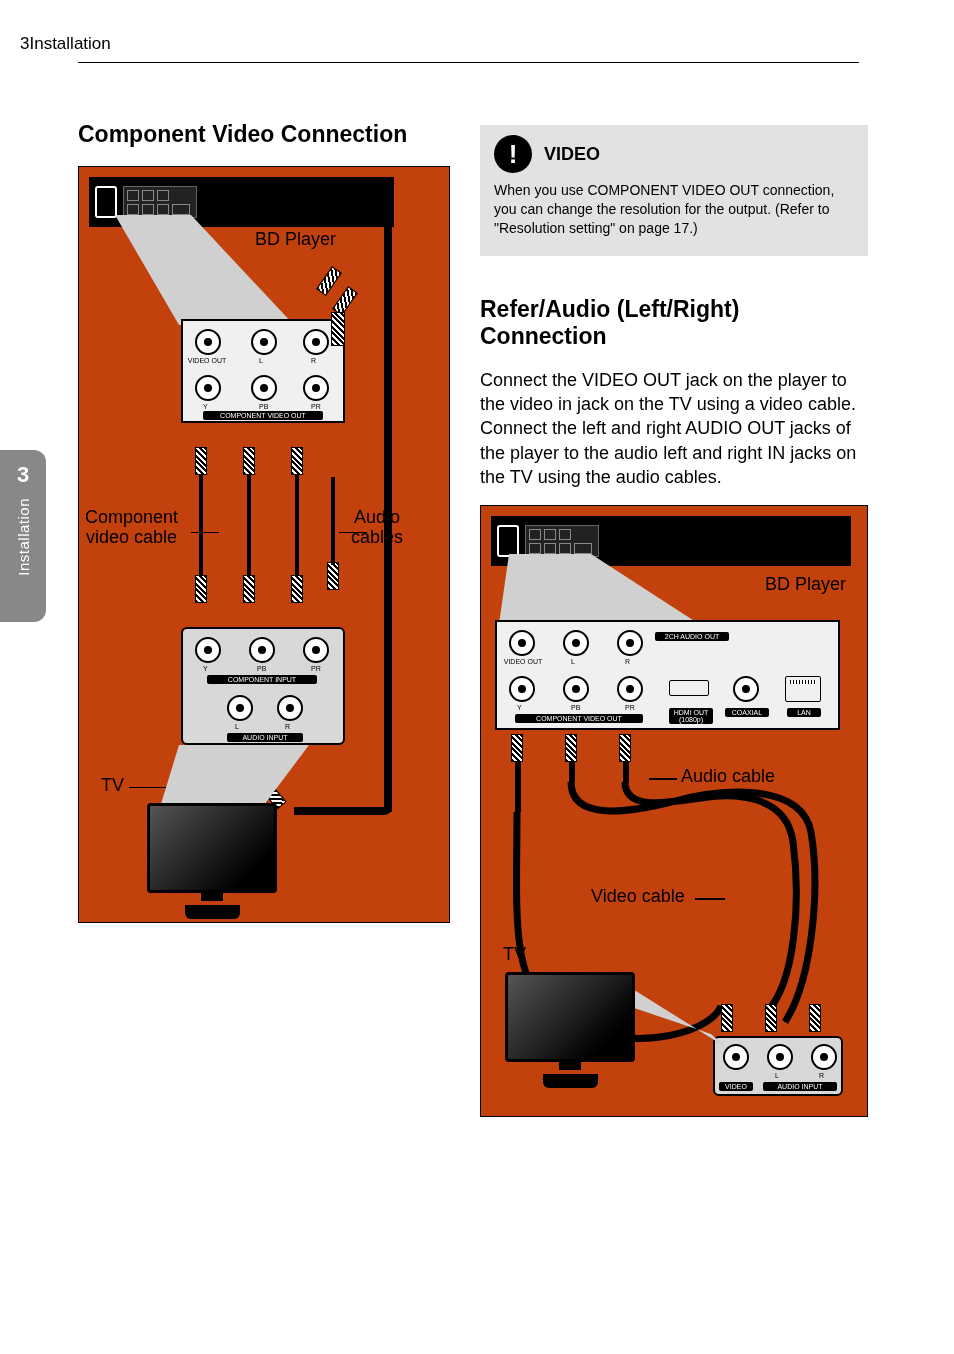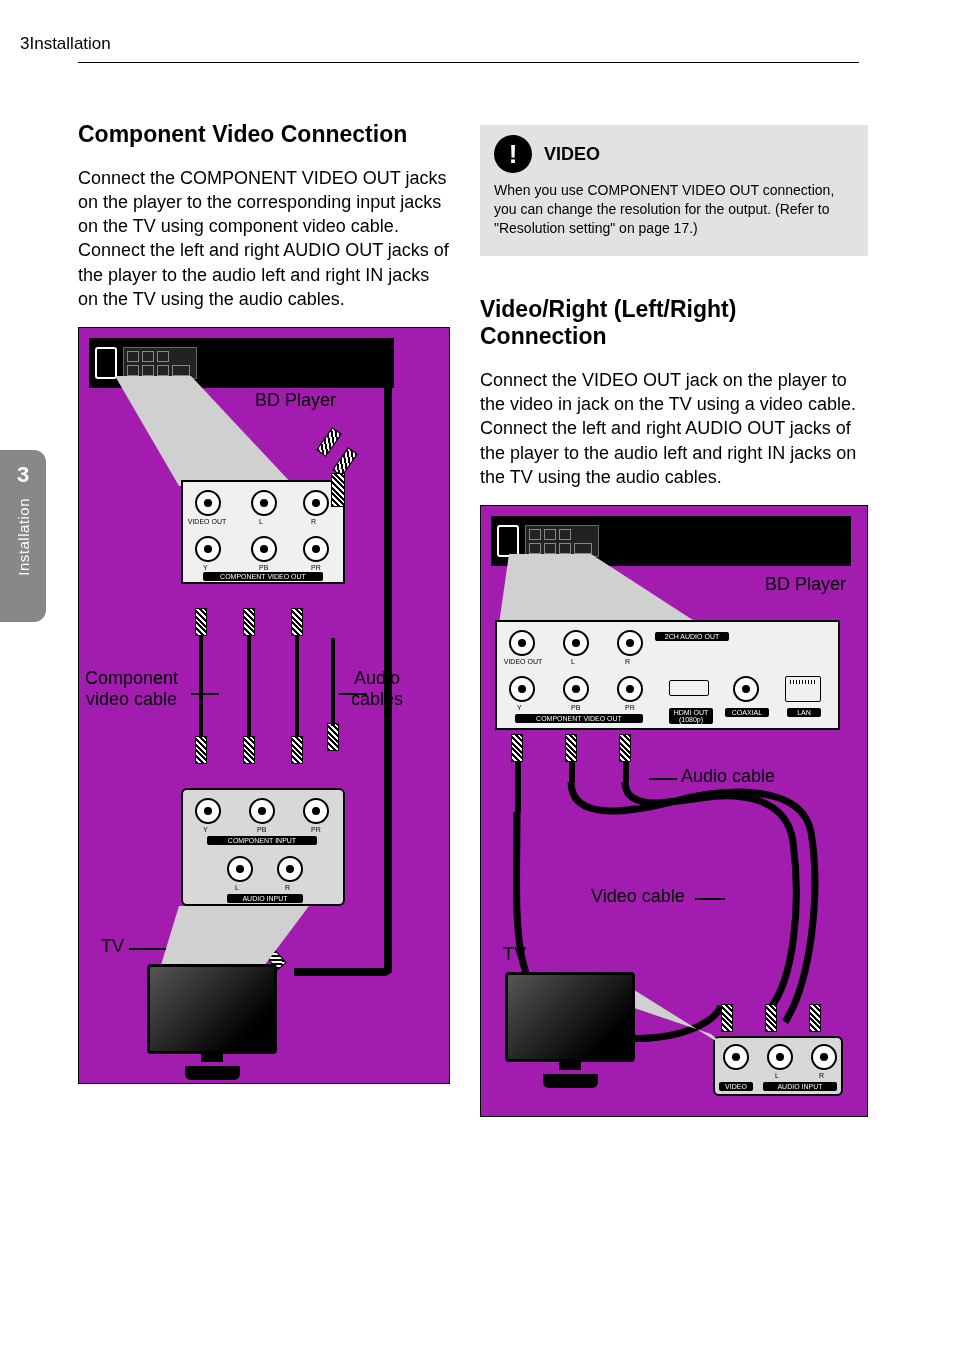"Connect the COMPONENT VIDEO OUT" p.body-text { html: <p>Connect the COMPONENT VIDEO OUT jacks on the player to the corresponding input jacks on the TV using component video cable. Connect the left and right AUDIO OUT jacks of the player to the audio left and right IN jacks on the TV using the audio cables.</p> -> none }
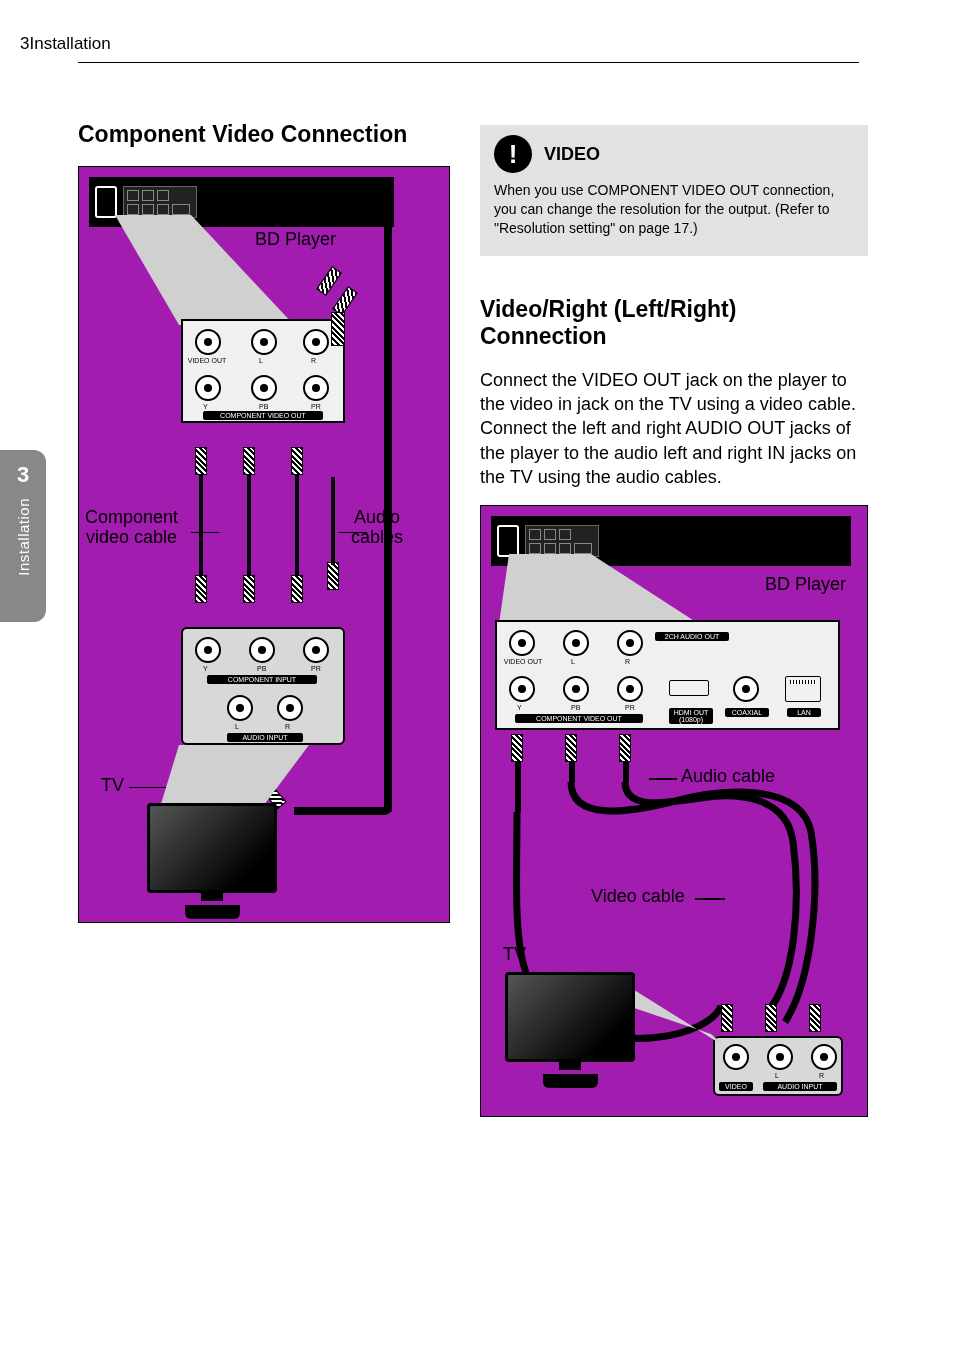"BD Player" .diagram-body { background: #a21caf -> #c2410c }
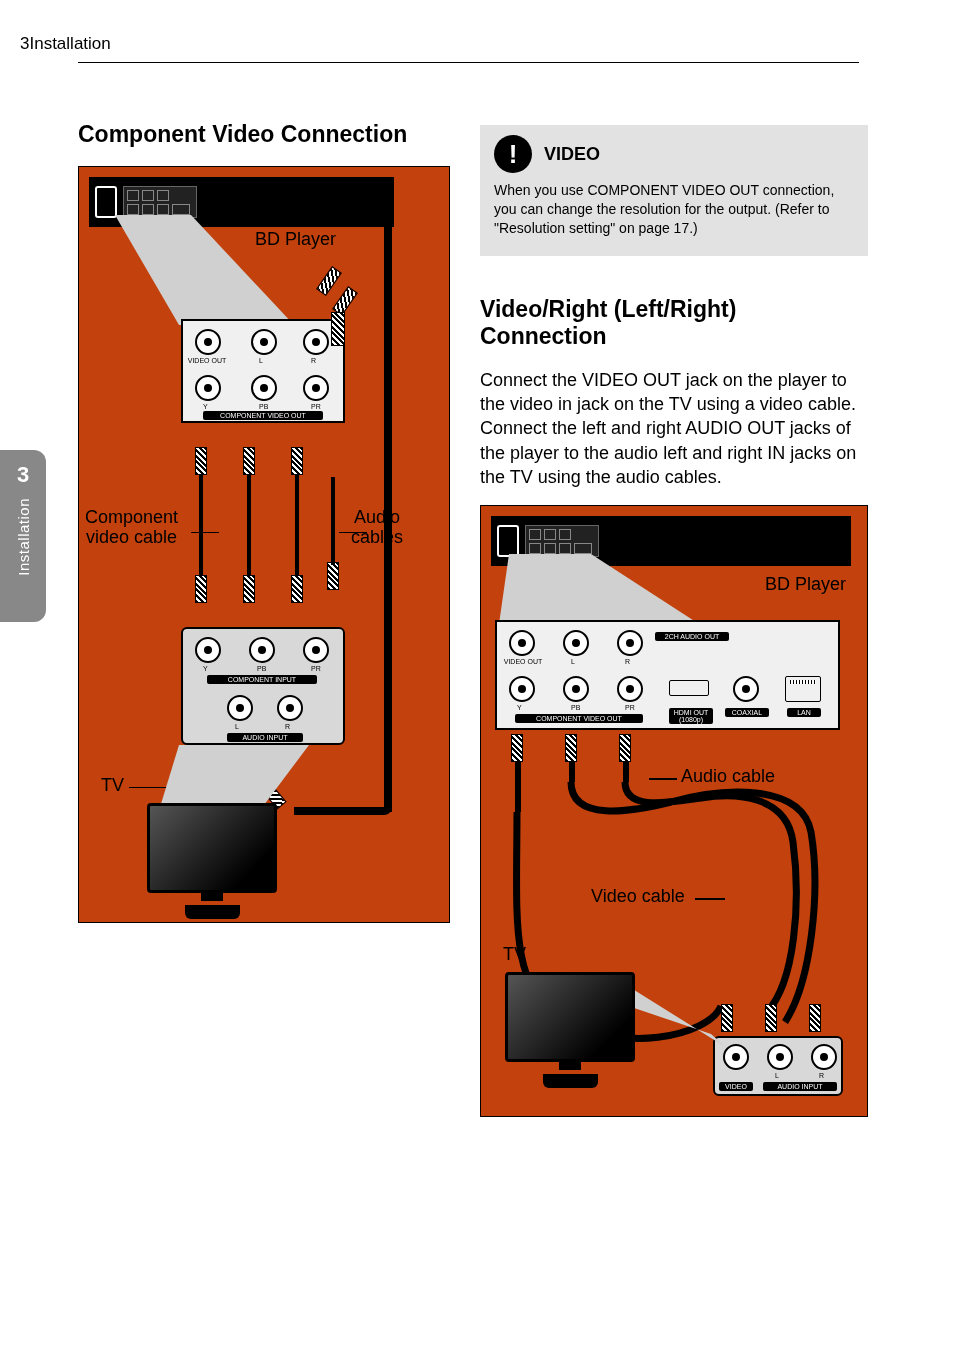"Video/Right (Left/Right) Connection" h2.section-title { text: Video/Right -> Refer/Audio }
